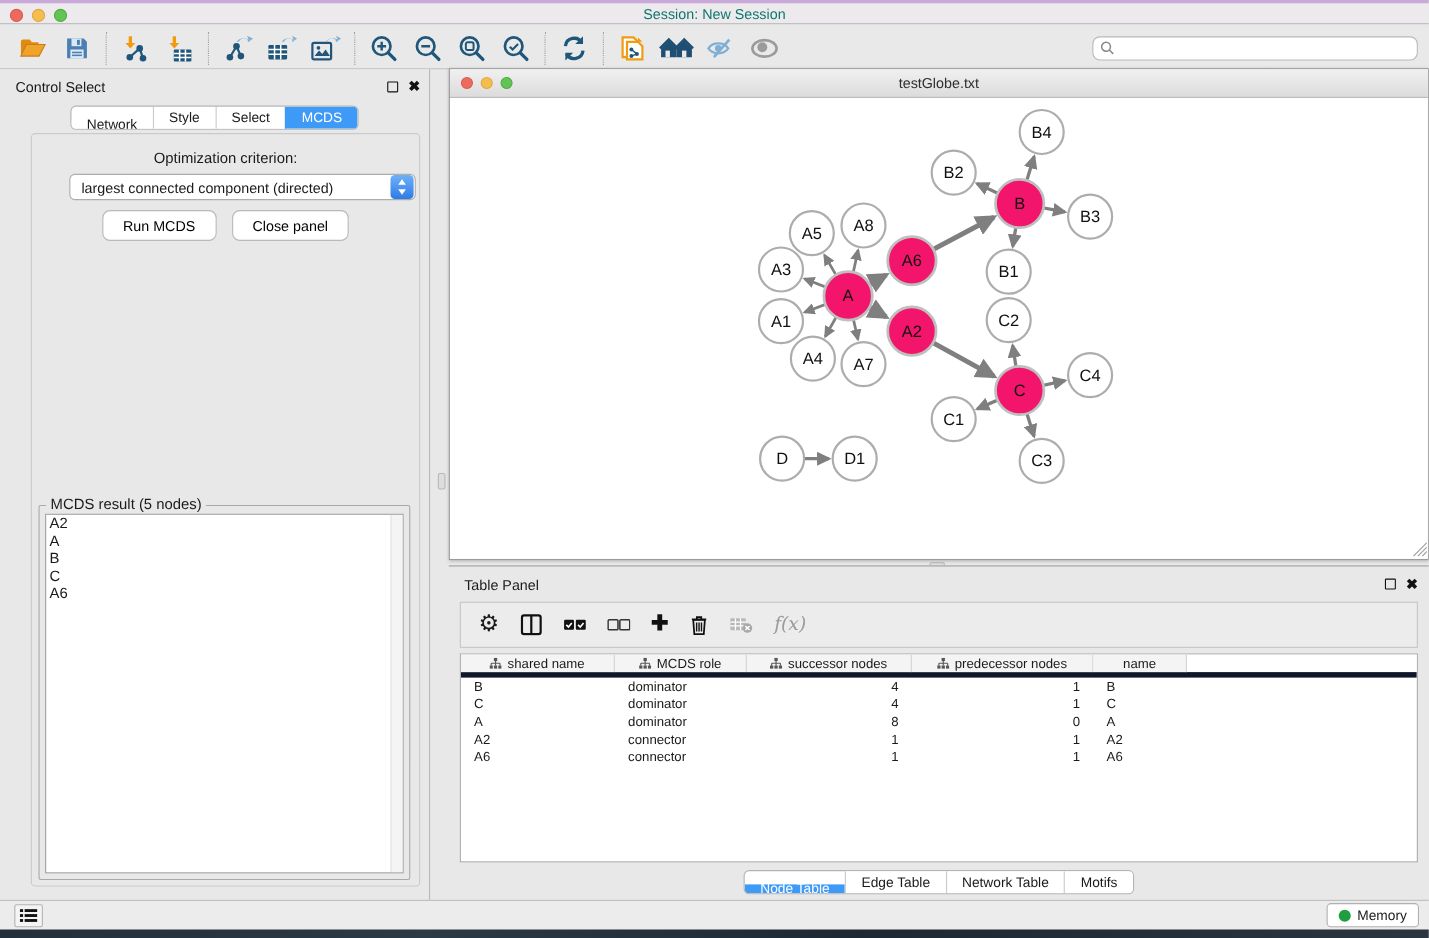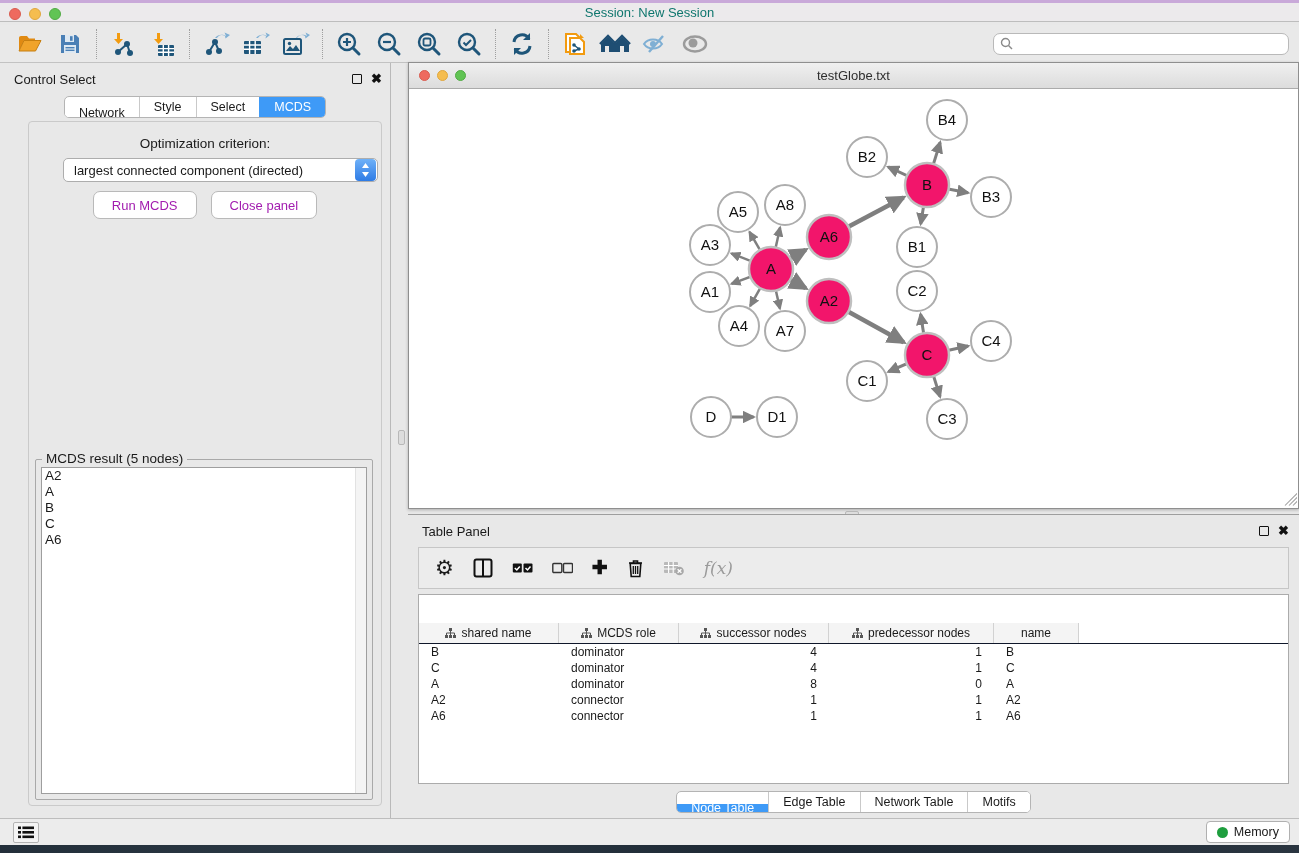"Run MCDS" .btn { color: #a21caf -> #000000 }
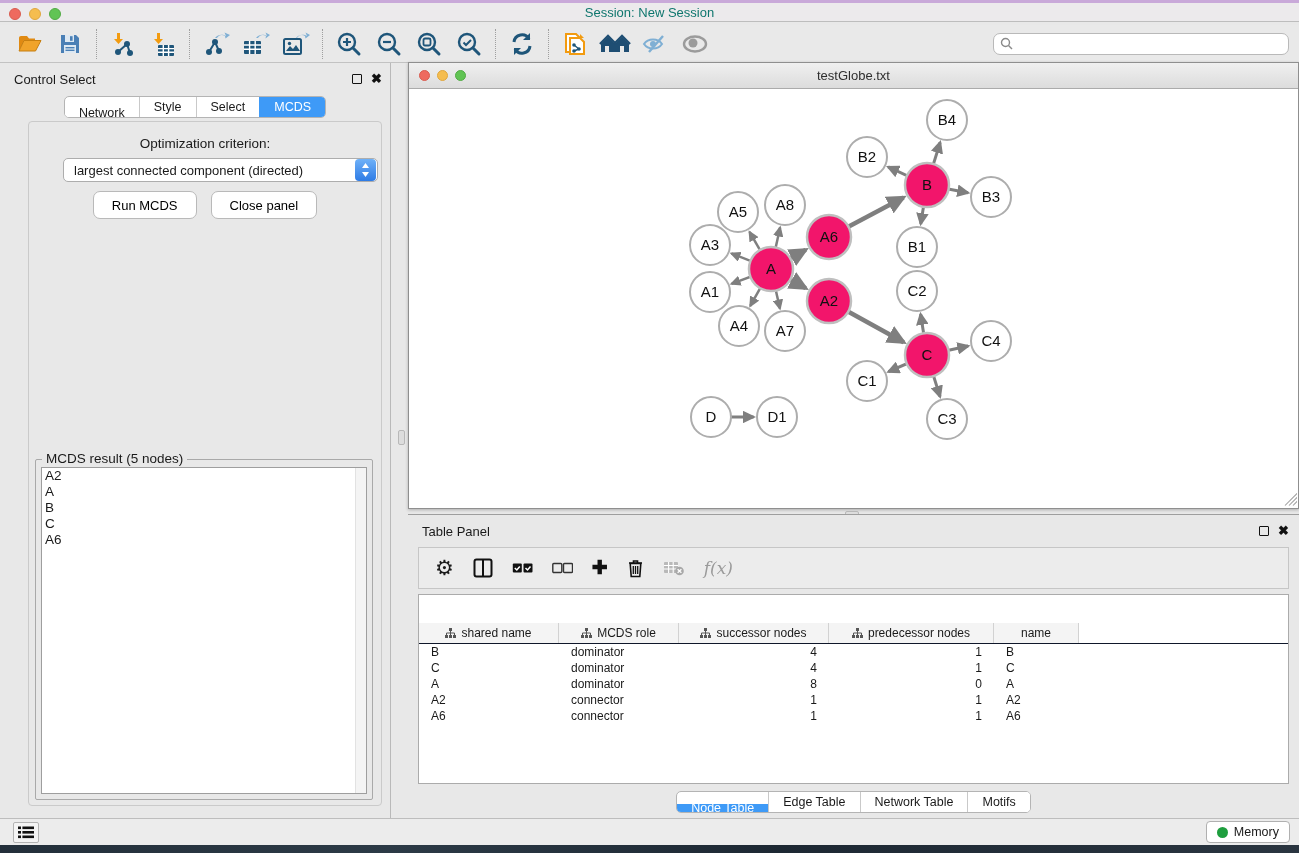"shared name" .tbl-header { border-bottom: 1px solid #0f172a -> 5px solid #0f172a; margin-top: 28px -> none }
